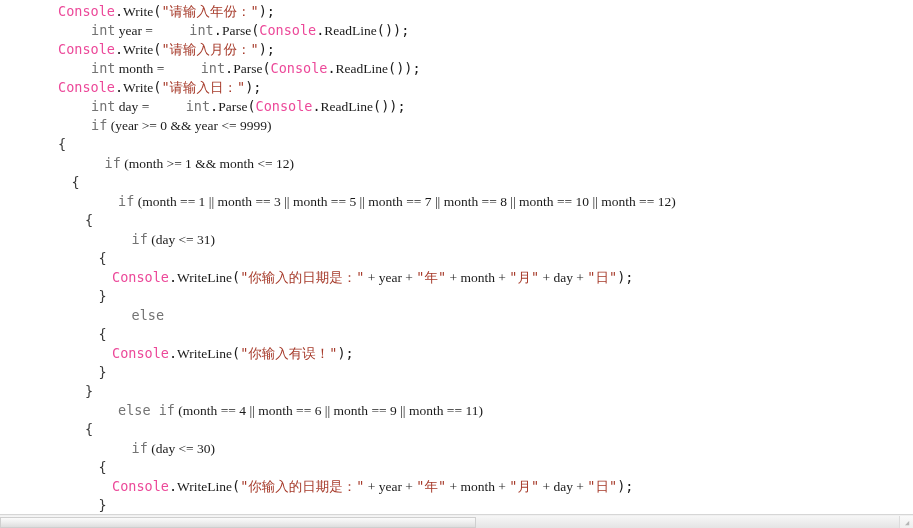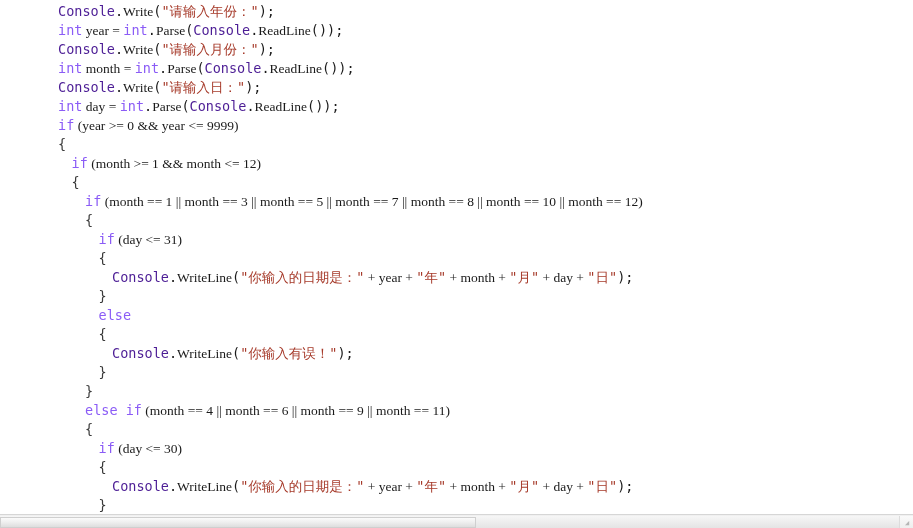"Console" .t-cls { color: #4c1d95 -> #ec4899 }
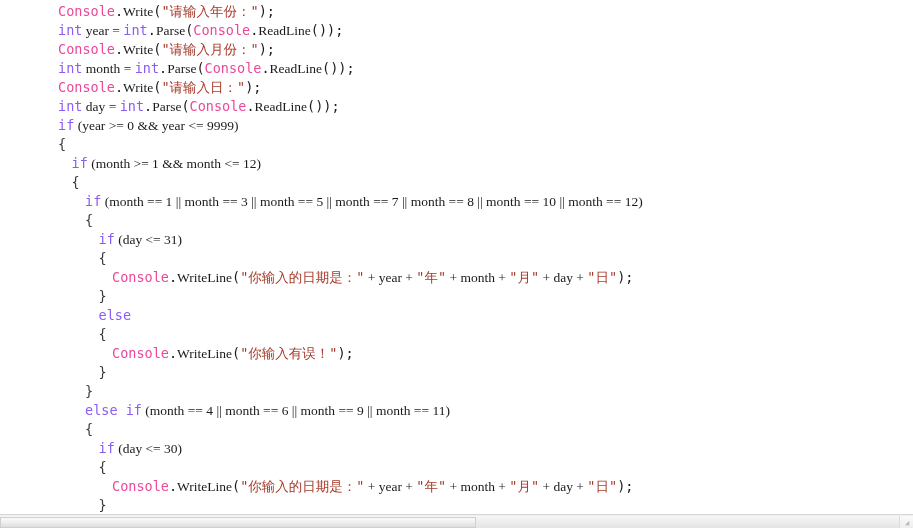"int" .t-kw { color: #8b5cf6 -> #737373; margin-left: none -> 33px }
